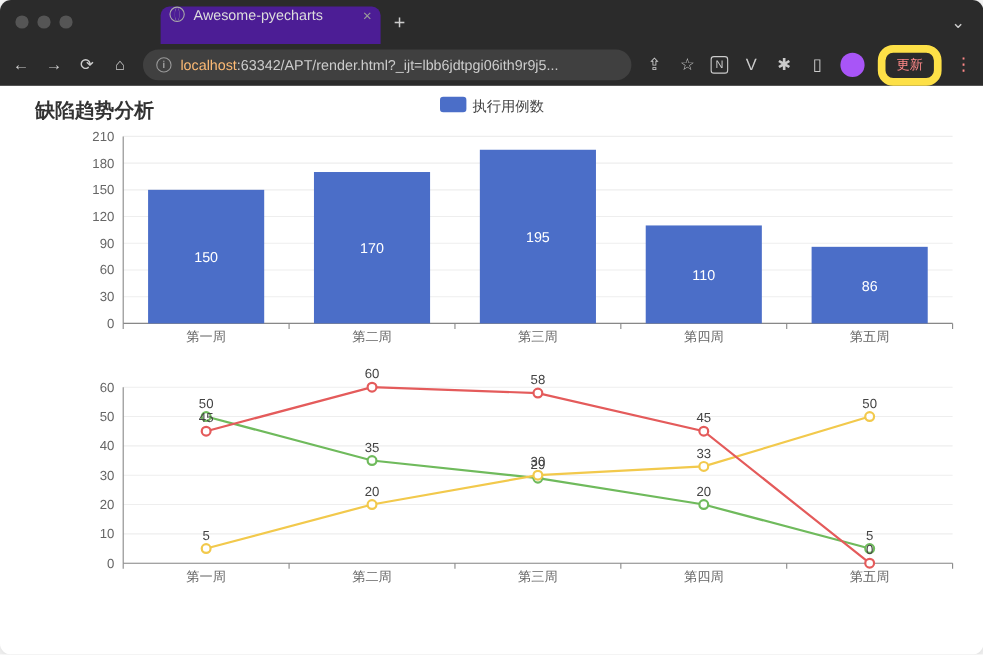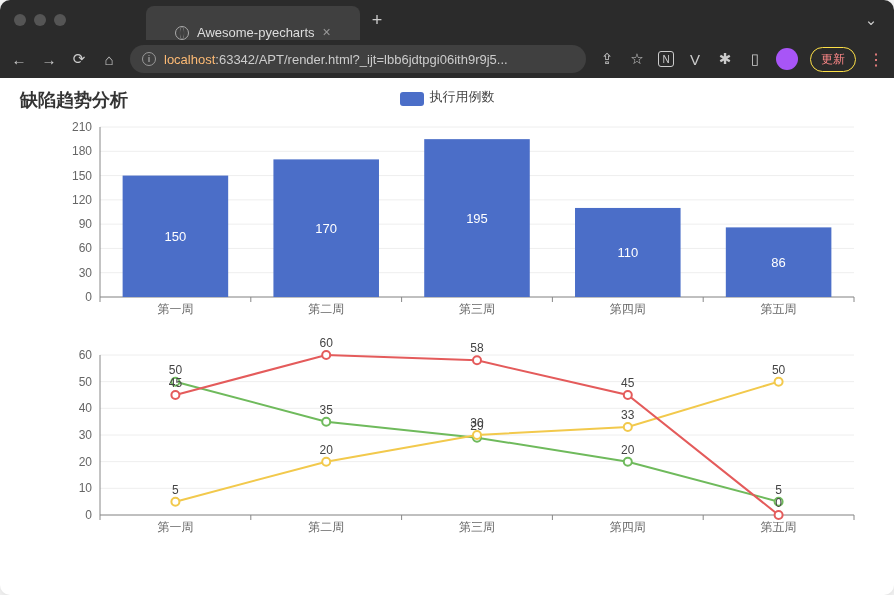"Awesome-pyecharts" .tab { align-items: flex-end -> flex-start; background: #404040 -> #4c1d95; padding: 0 29px -> 0 8px }
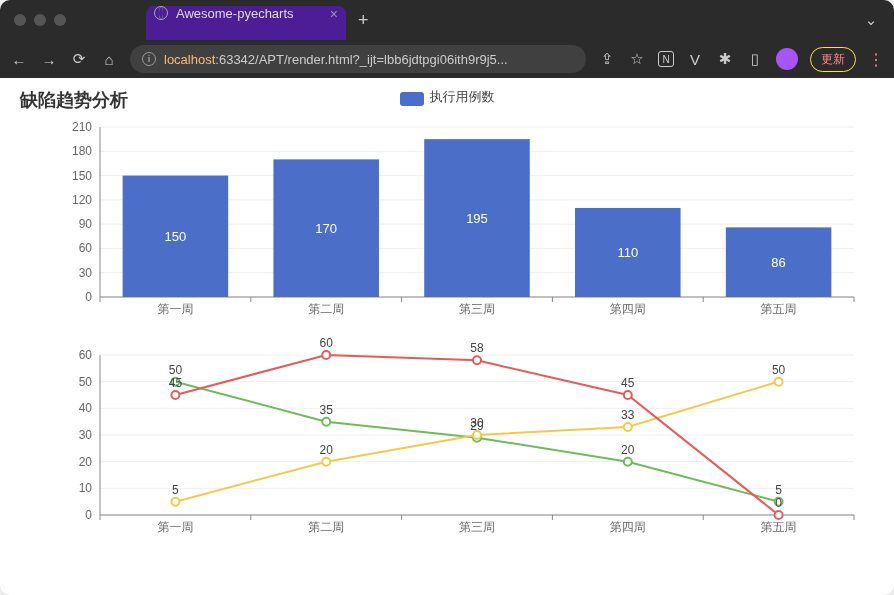"更新" .update-btn { border: 1px solid #fde047 -> 7px solid #fde047 }
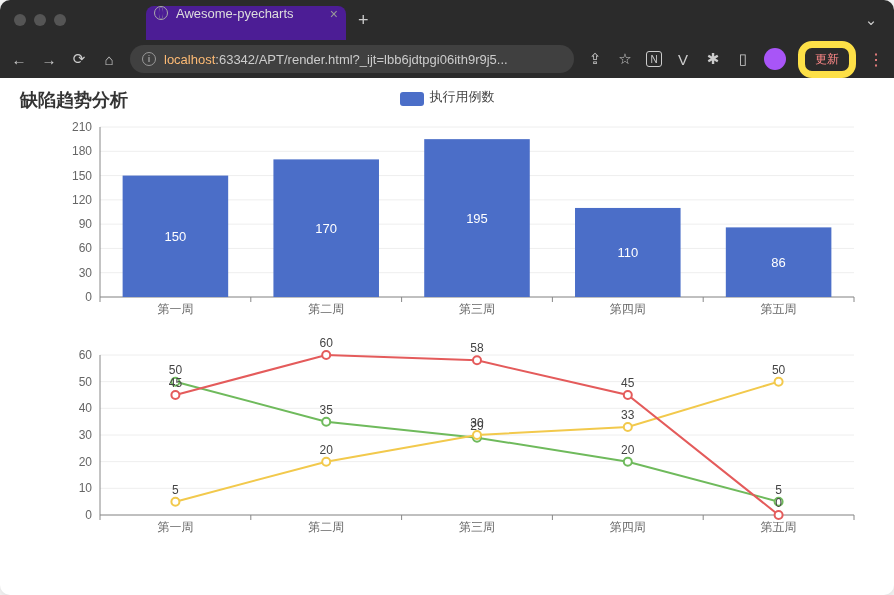"缺陷趋势分析" .content { padding: 10px 20px -> 10px 32px }
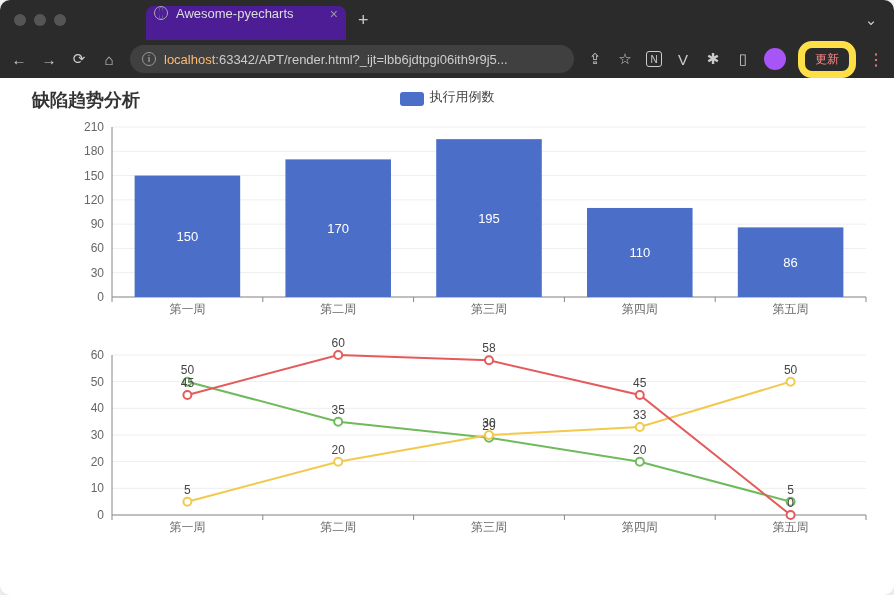"执行用例数" .legend-item { align-items: flex-end -> flex-start }
